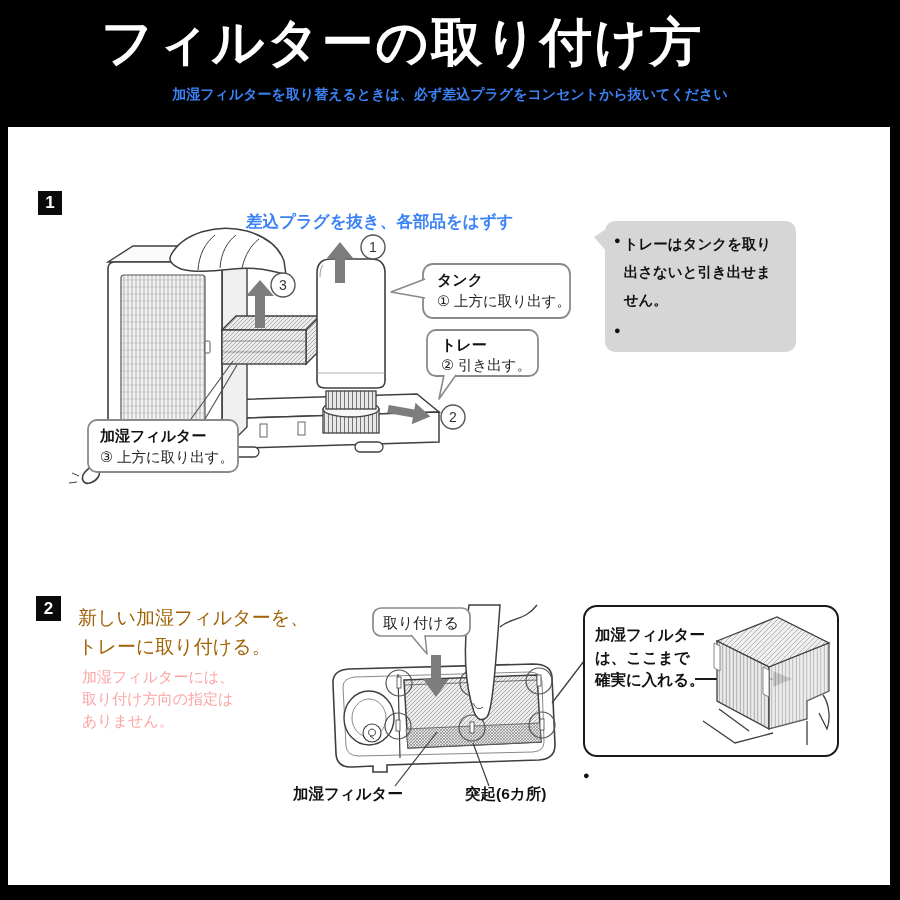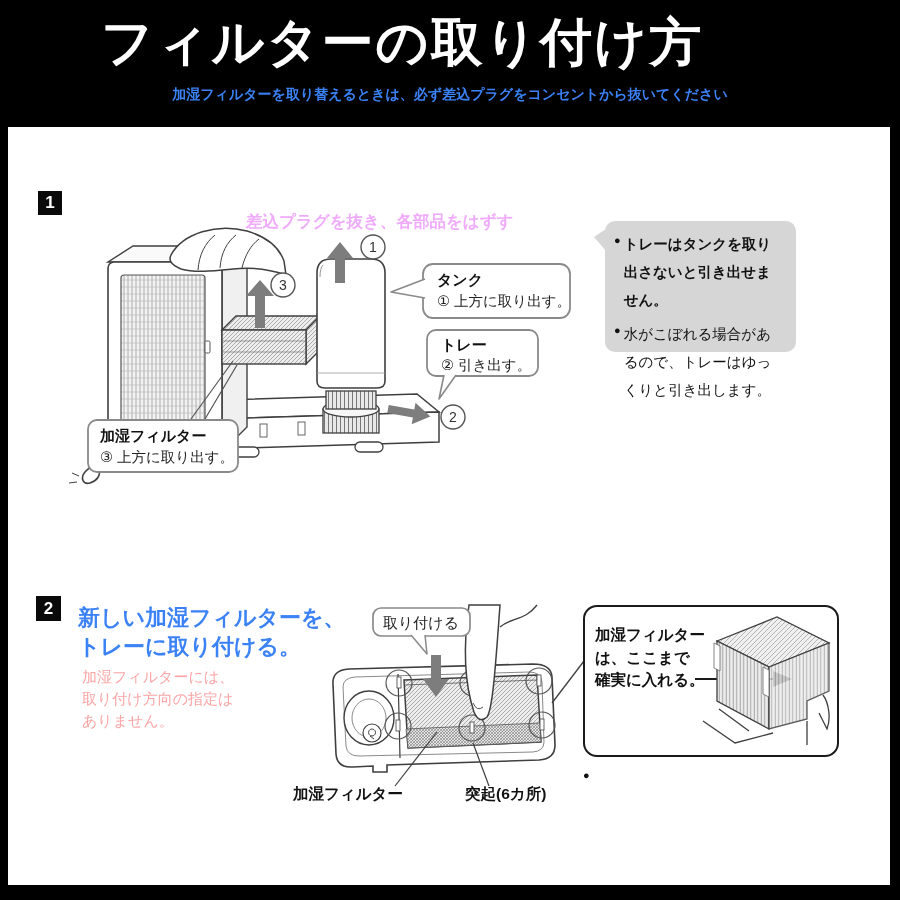"差込プラグを抜き、各部品をはずす" .s1heading { color: #f0abfc -> #3b82f6 }
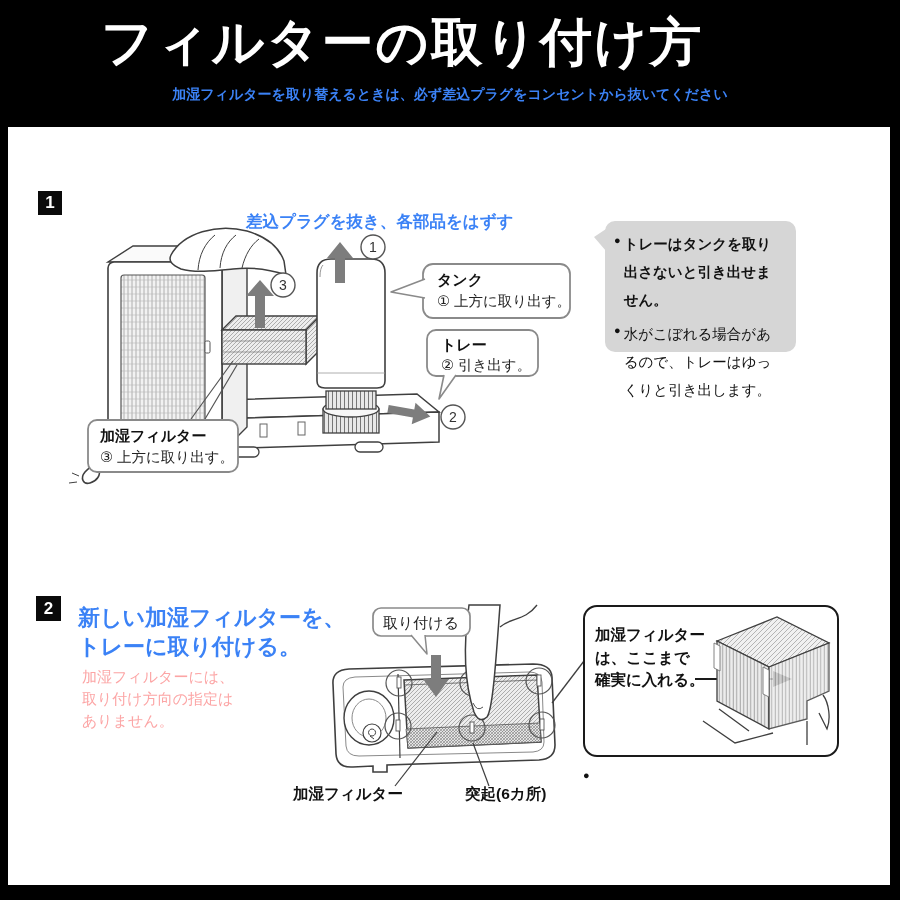"水がこぼれる場合があ" span.note-text { html: <span>水がこぼれる場合があ るので、トレーはゆっ くりと引き出します。</span> -> none }
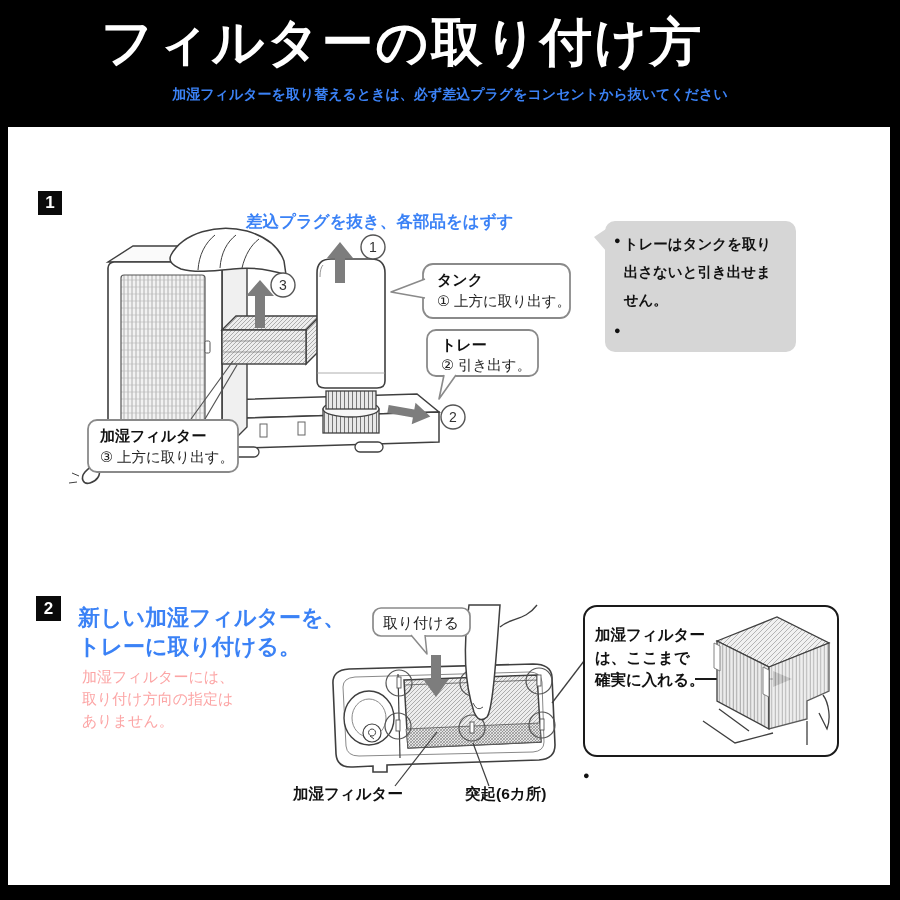"新しい加湿フィルターを、" .s2heading { color: #3b82f6 -> #a16207; font-size: 22px -> 19px; font-weight: 700 -> 400 }
